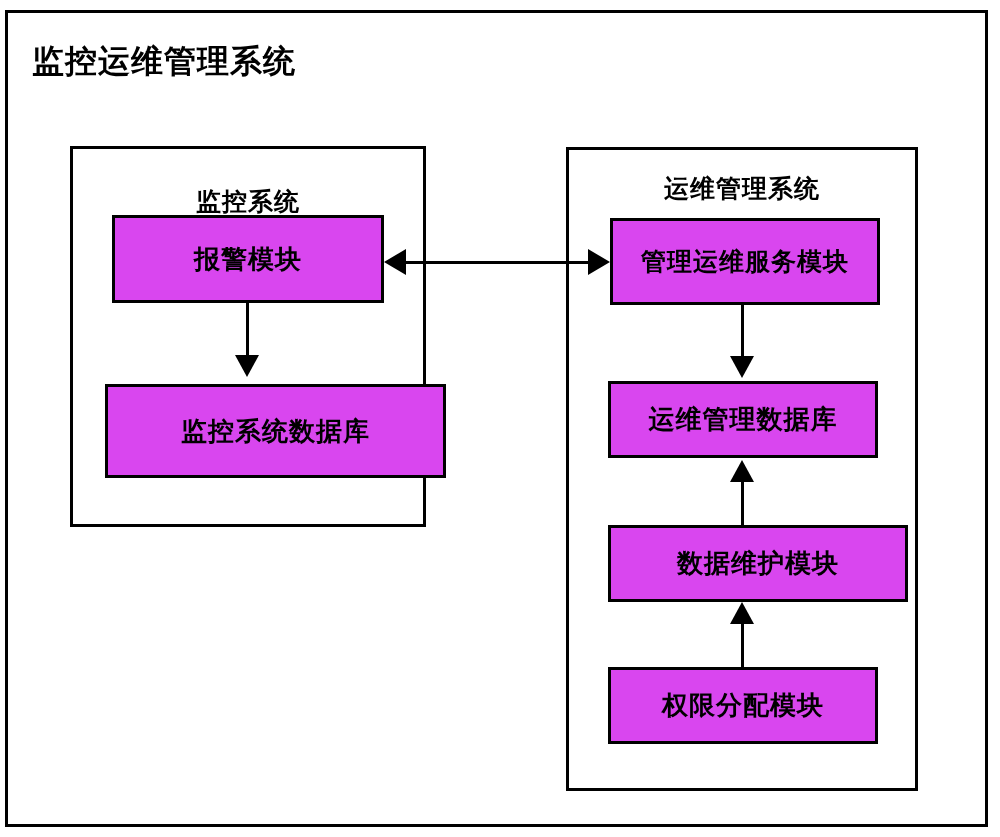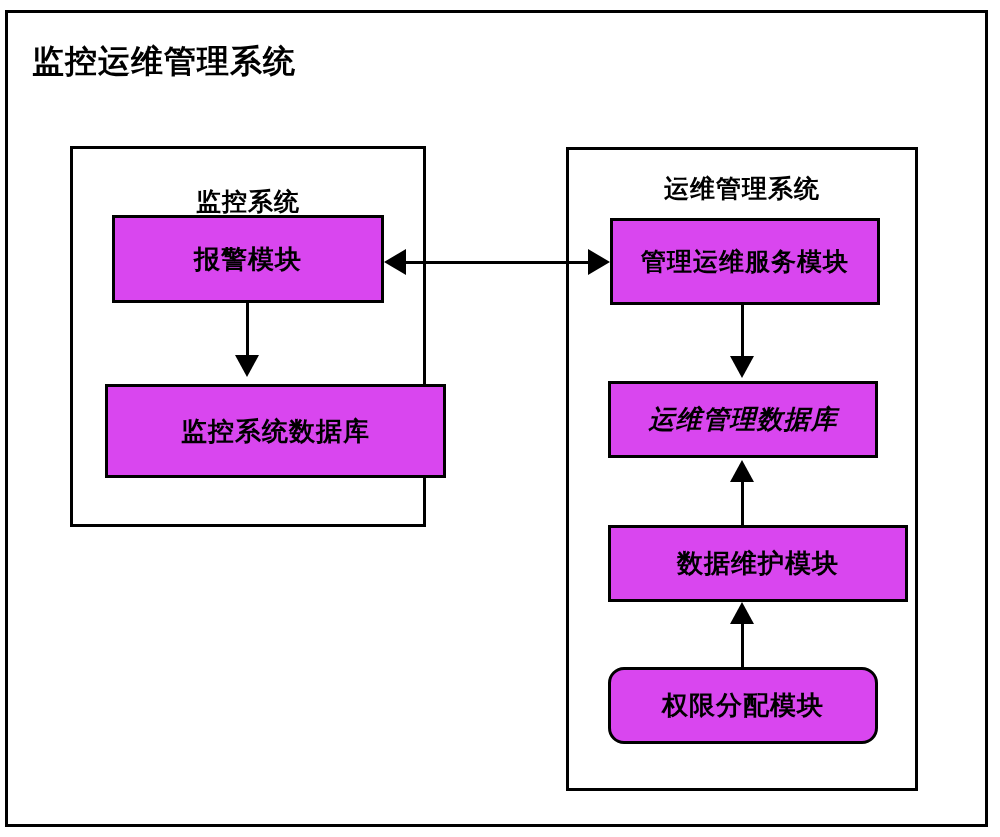"运维管理数据库" #box-ops-db { font-style: italic -> none }
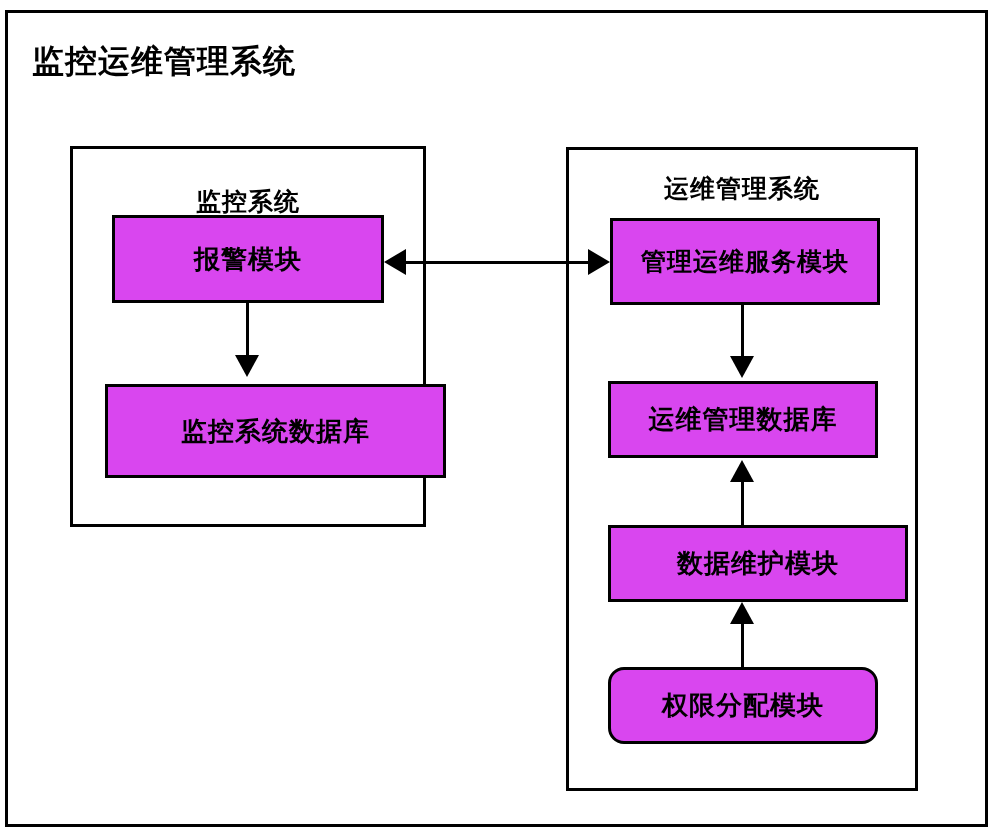"权限分配模块" #box-perm { border-radius: 16px -> none }
